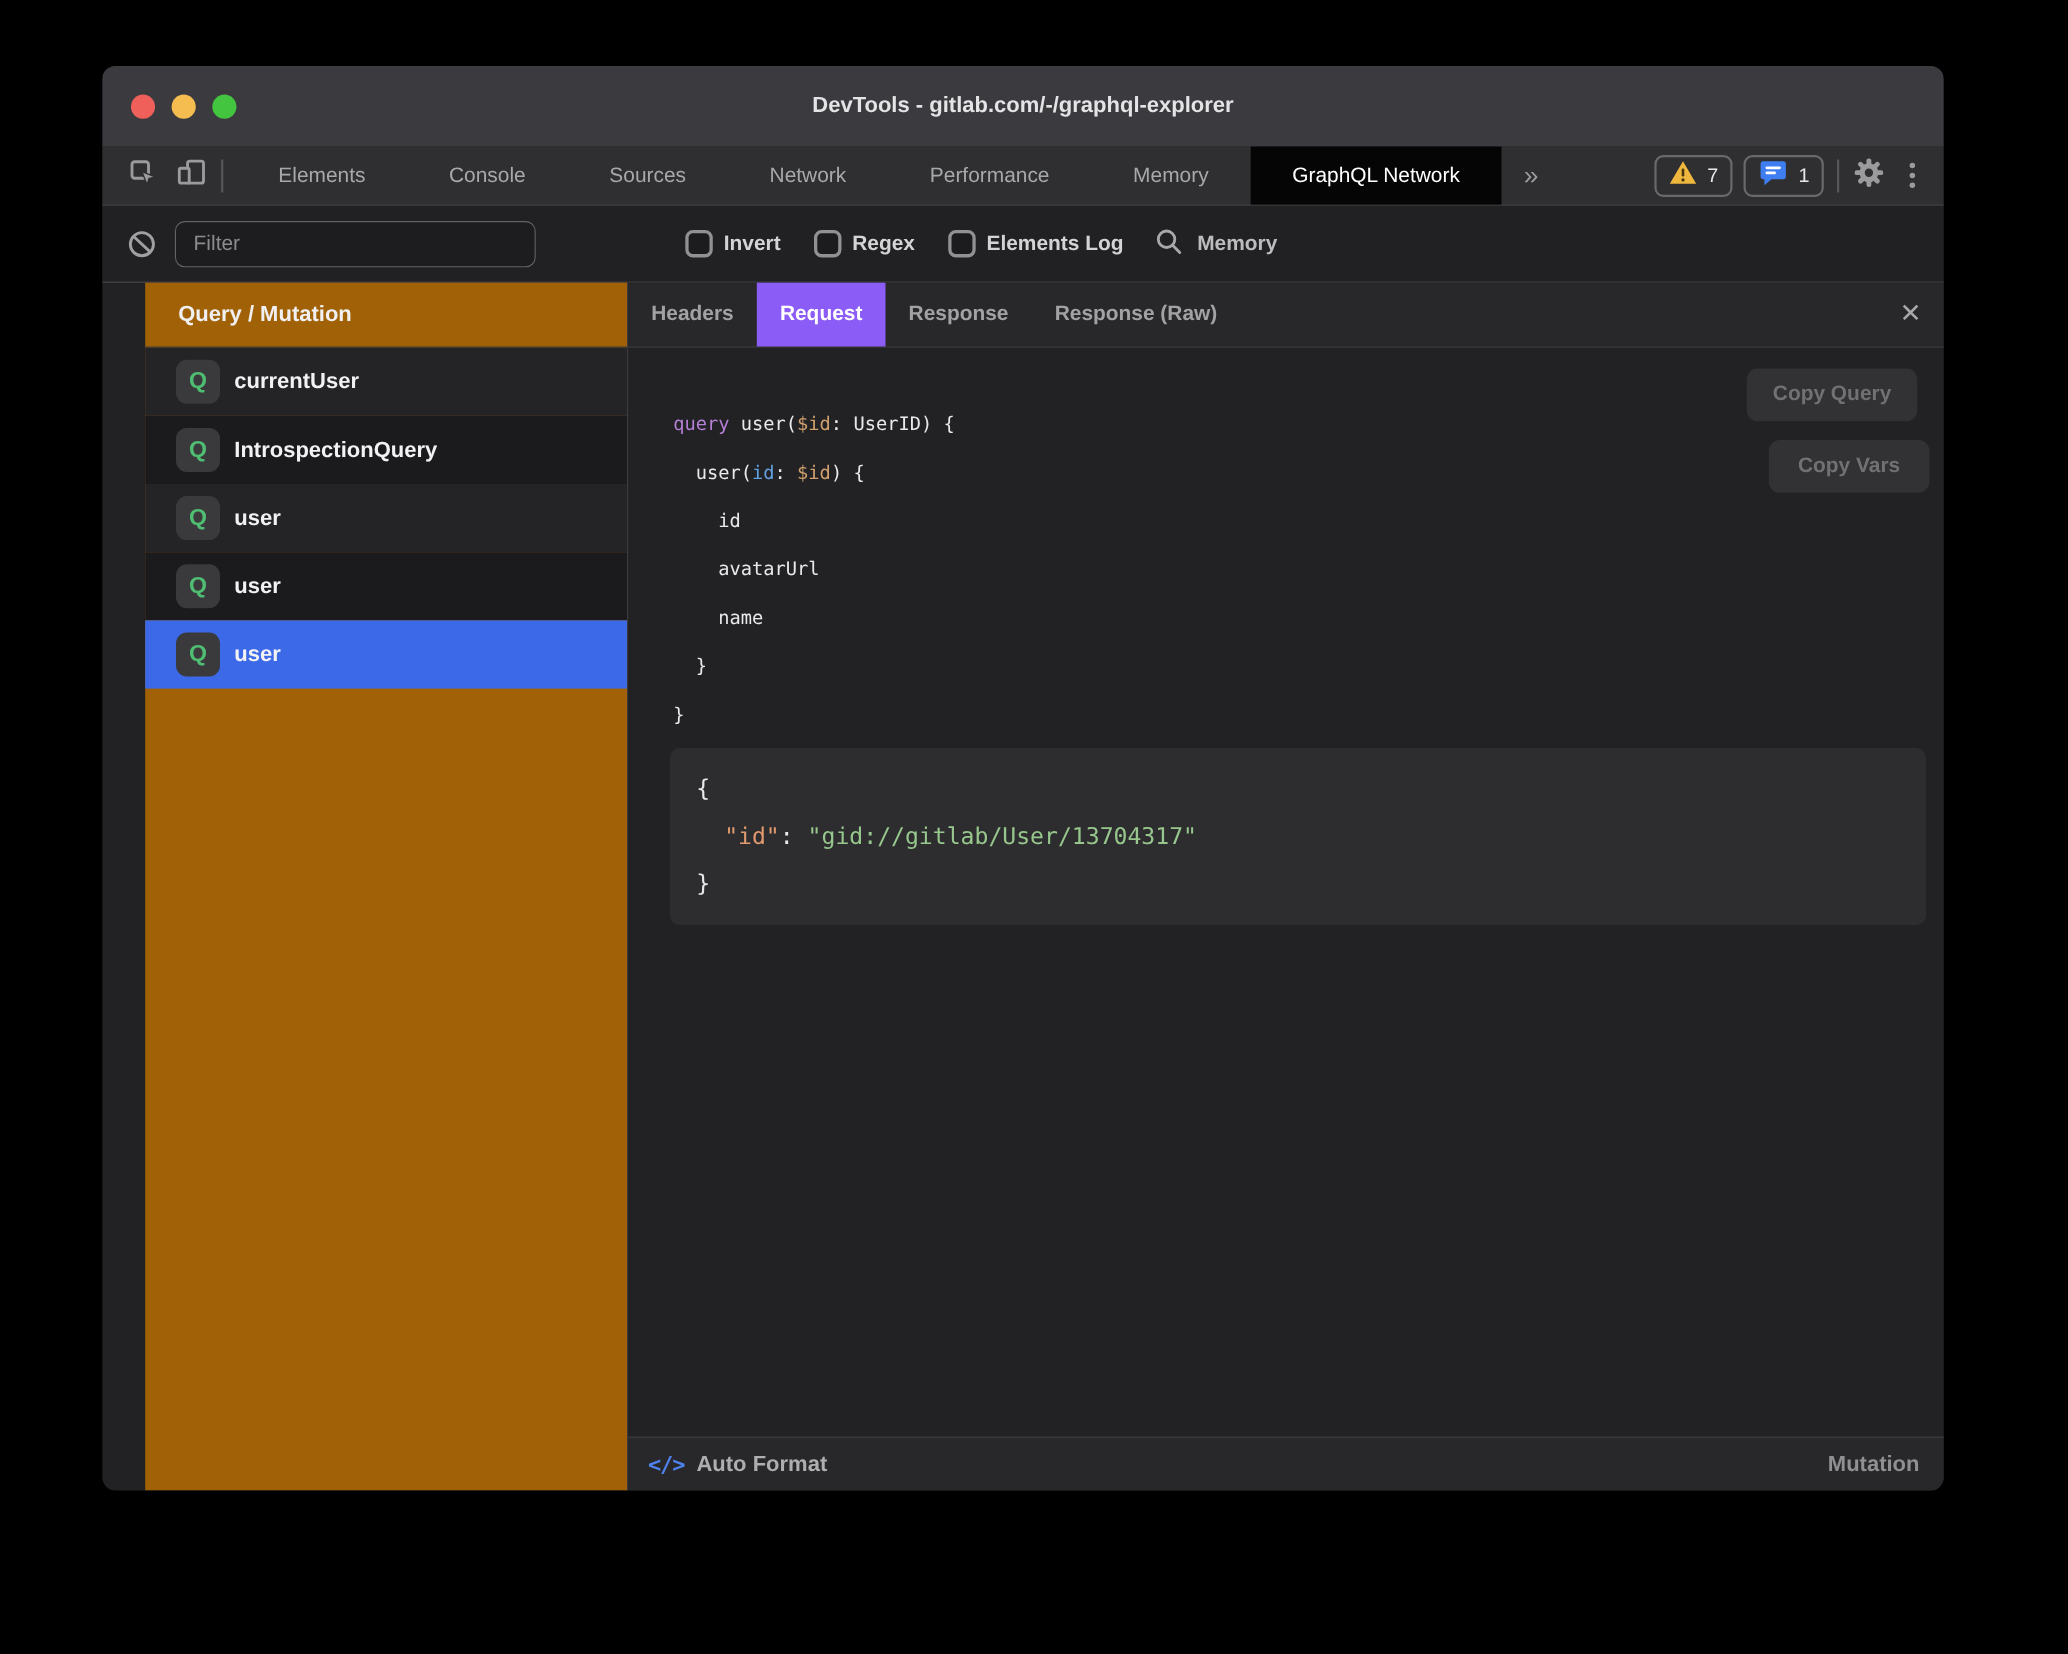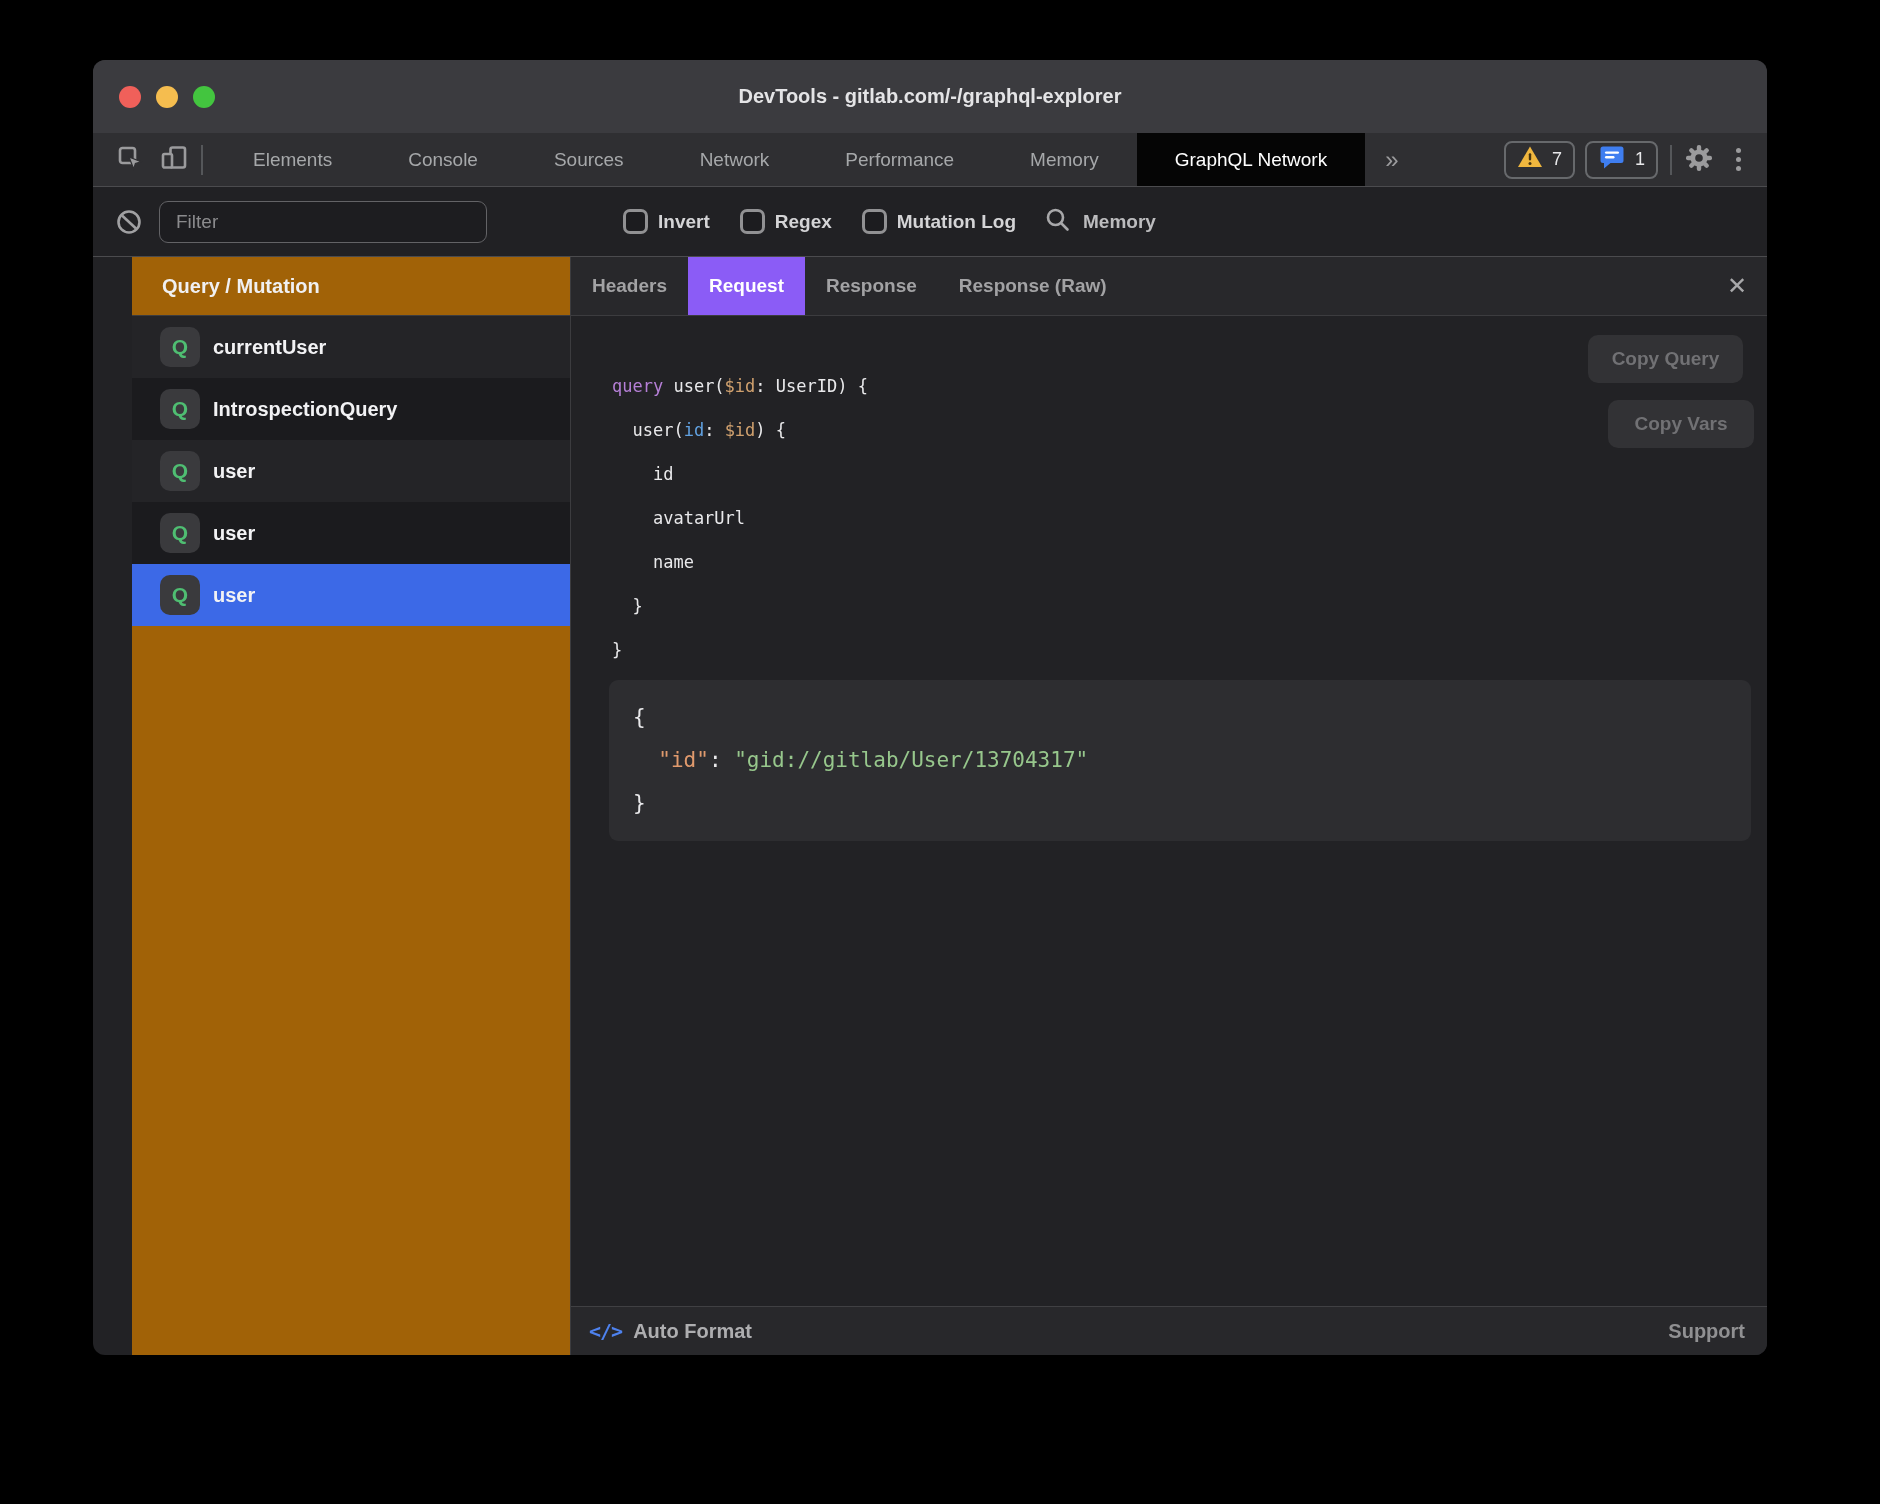"Mutation Log" span.check-label { text: Mutation -> Elements }
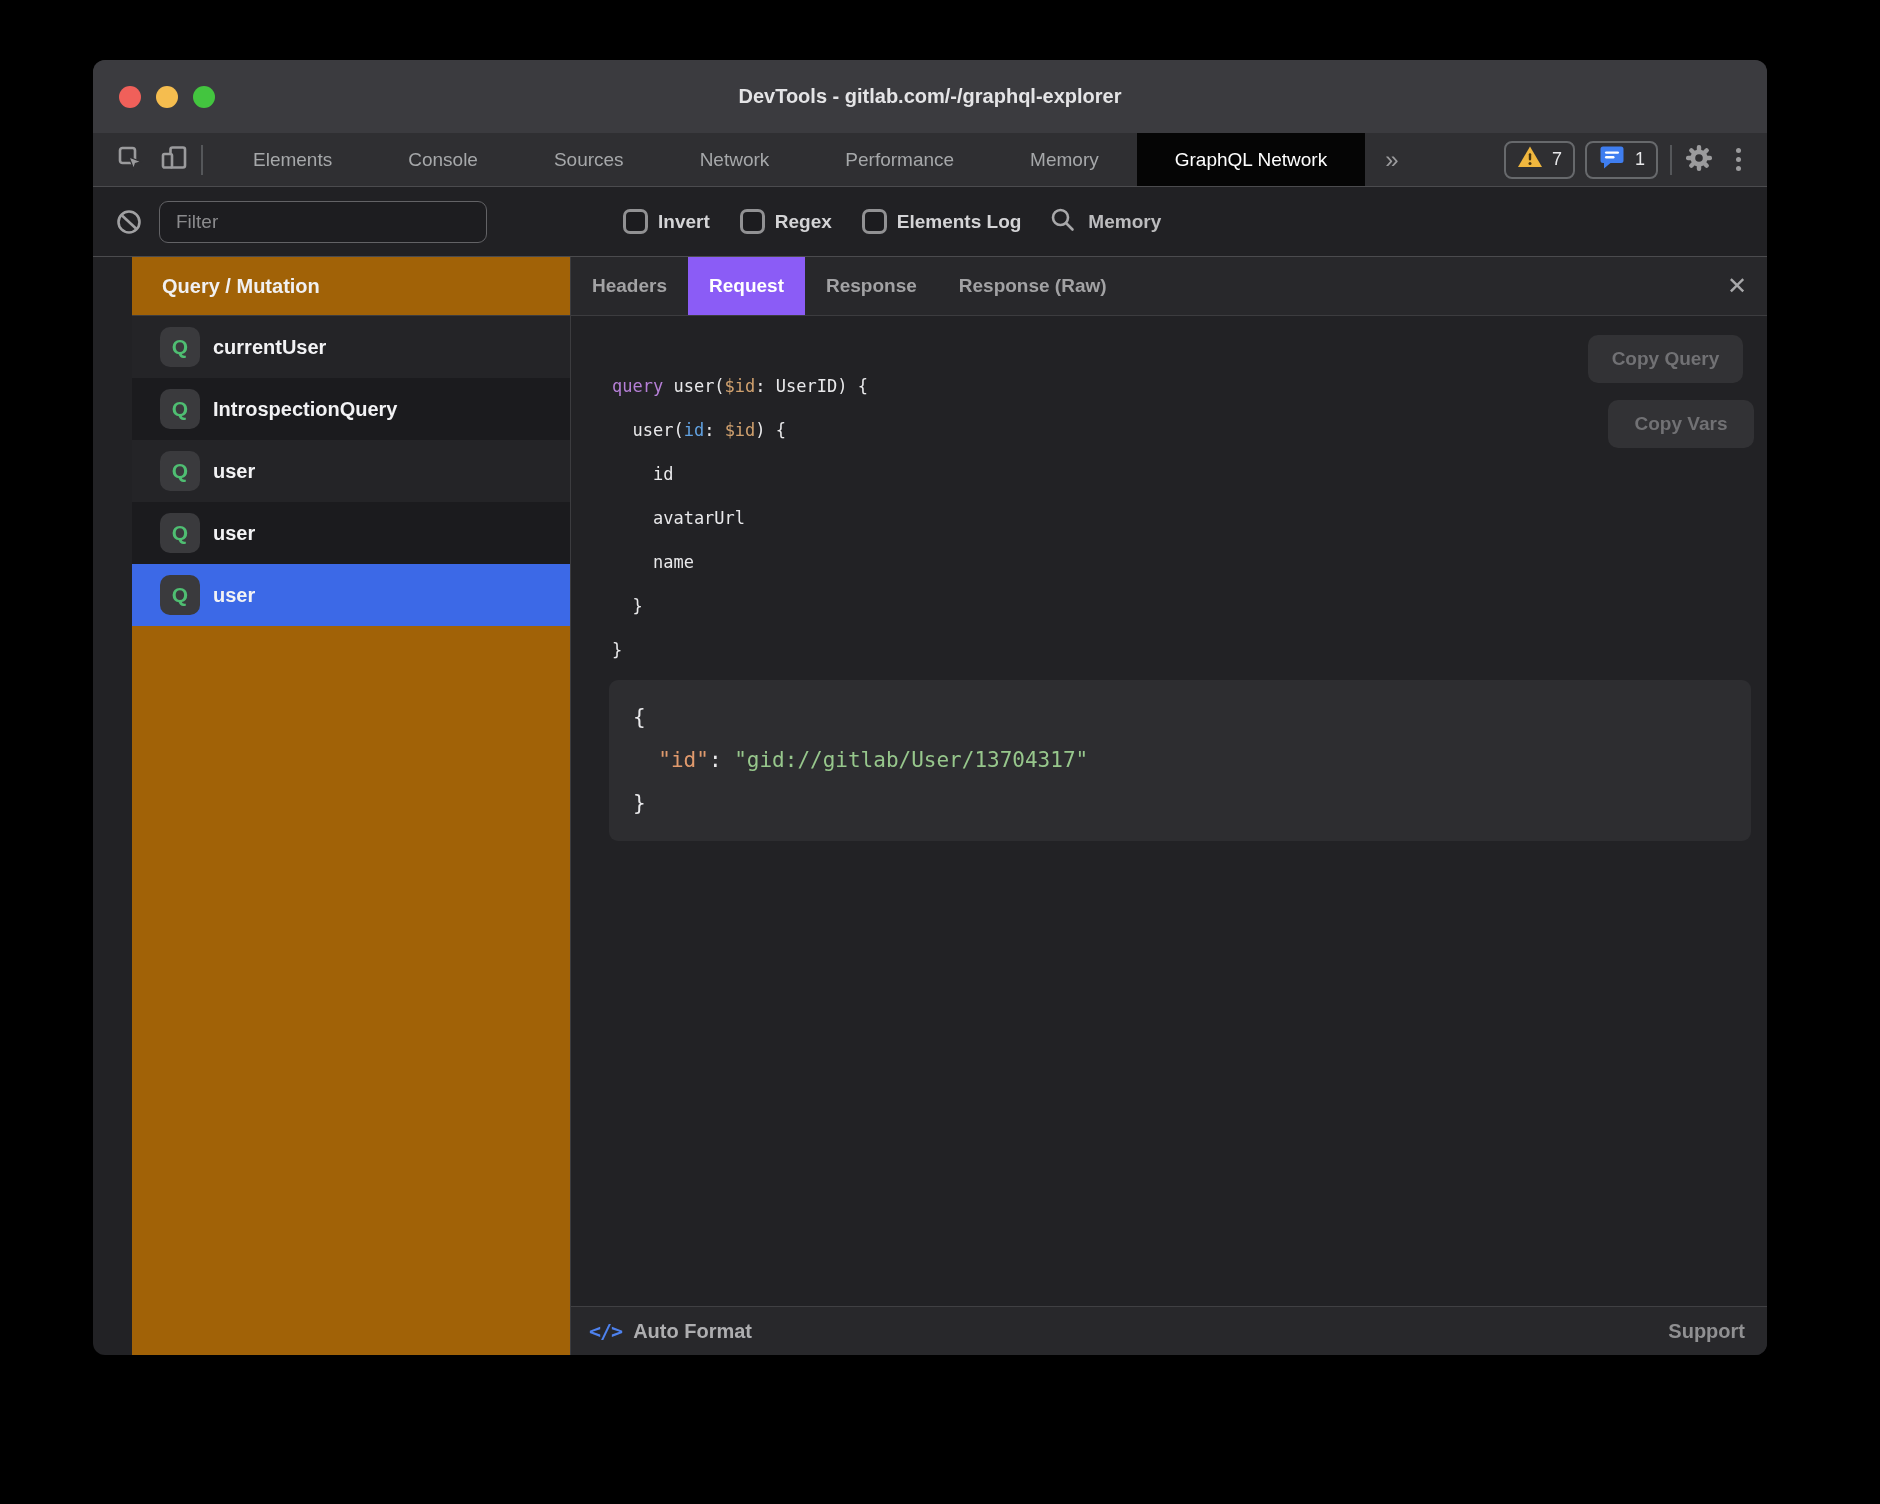"Support" span.support { text: Support -> Mutation }
